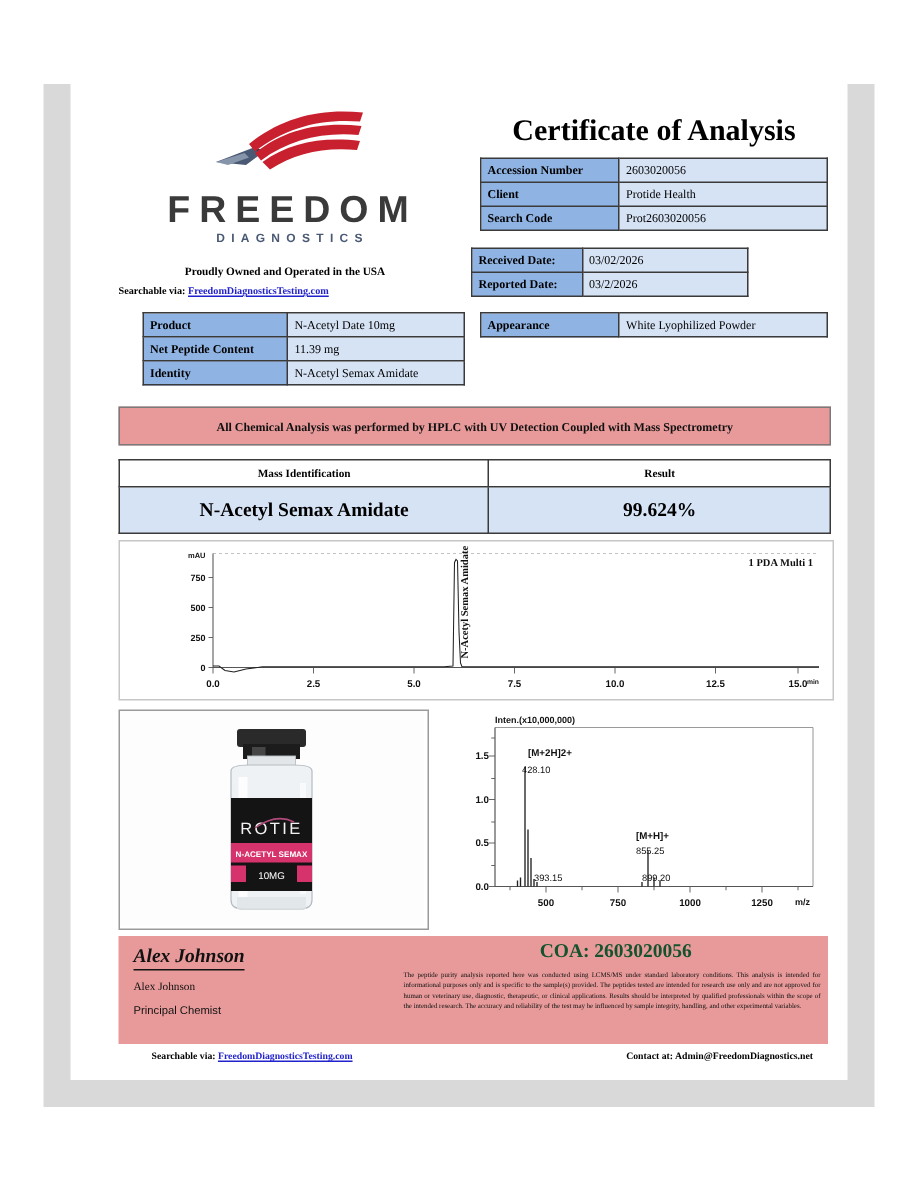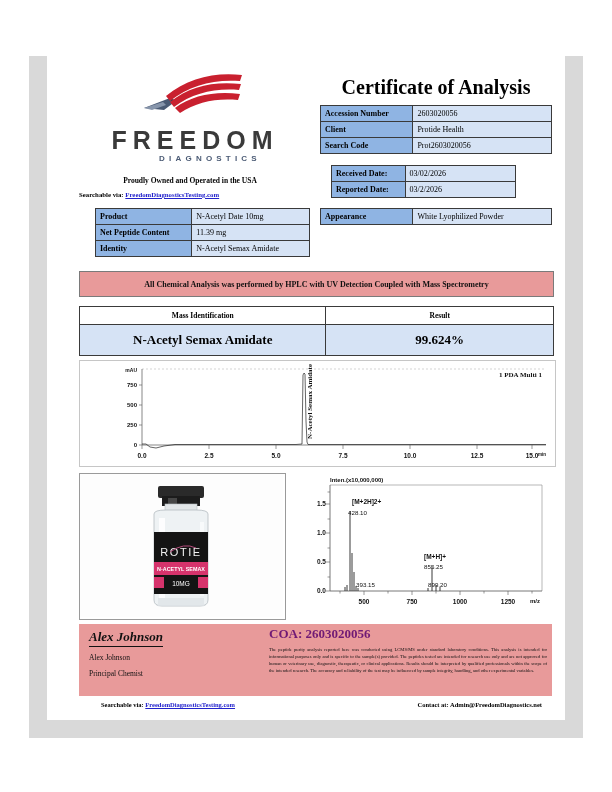"DIAGNOSTICS" .logo-sub { left: 15px -> 0px }
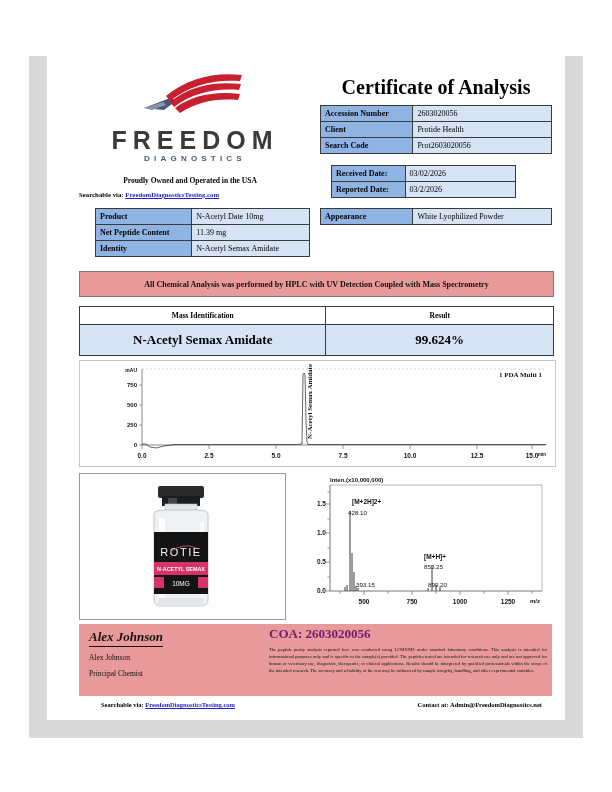"Received Date:" #tbl-dates { left: 284px -> 267px }
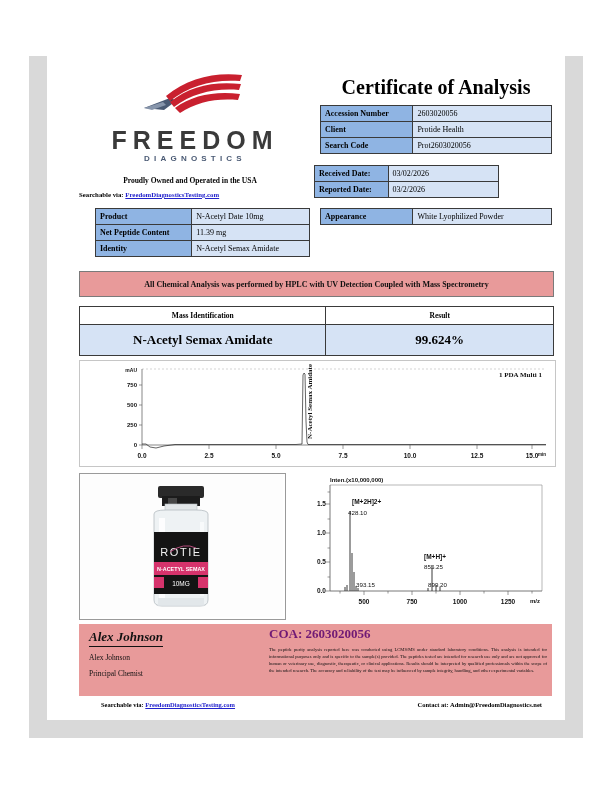"COA: 2603020056" .coa-number { color: #701a75 -> #14532d; text-align: left -> center }
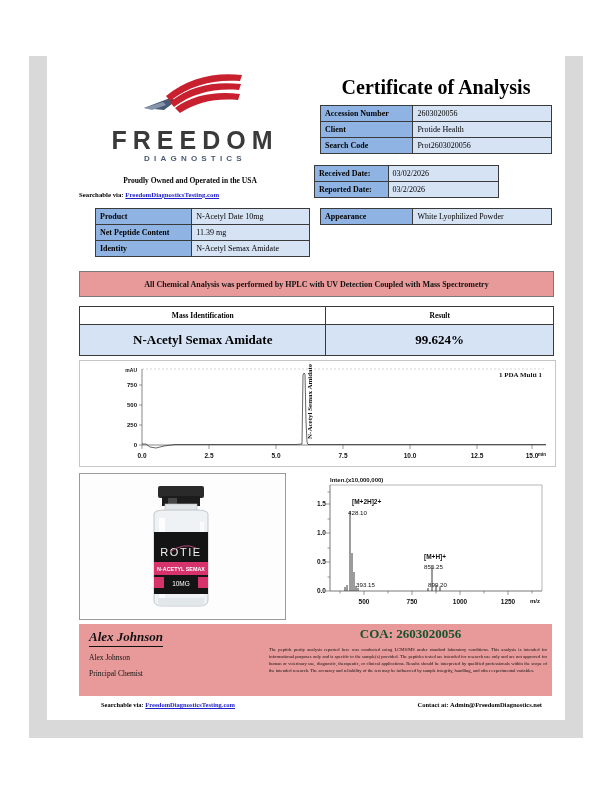"Principal Chemist" .sig-title { font-family: Liberation Serif, serif -> Liberation Sans, sans-serif }
